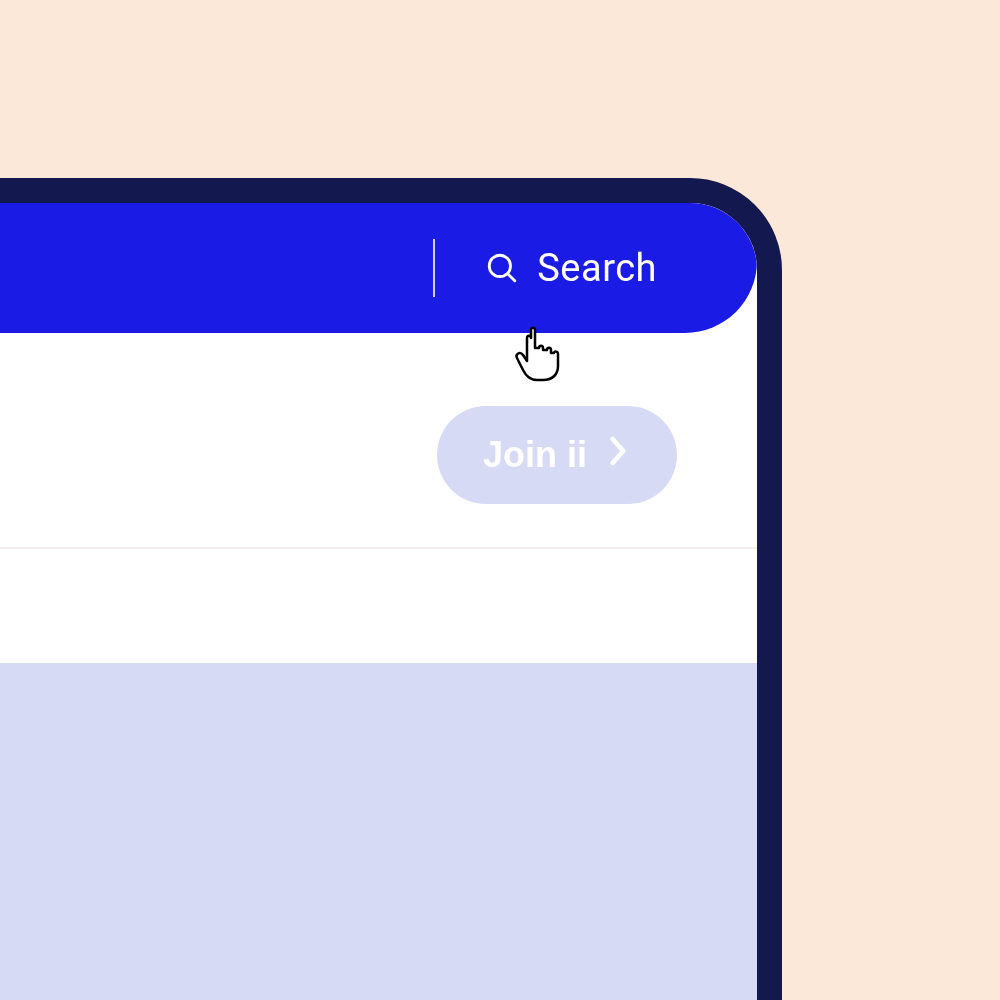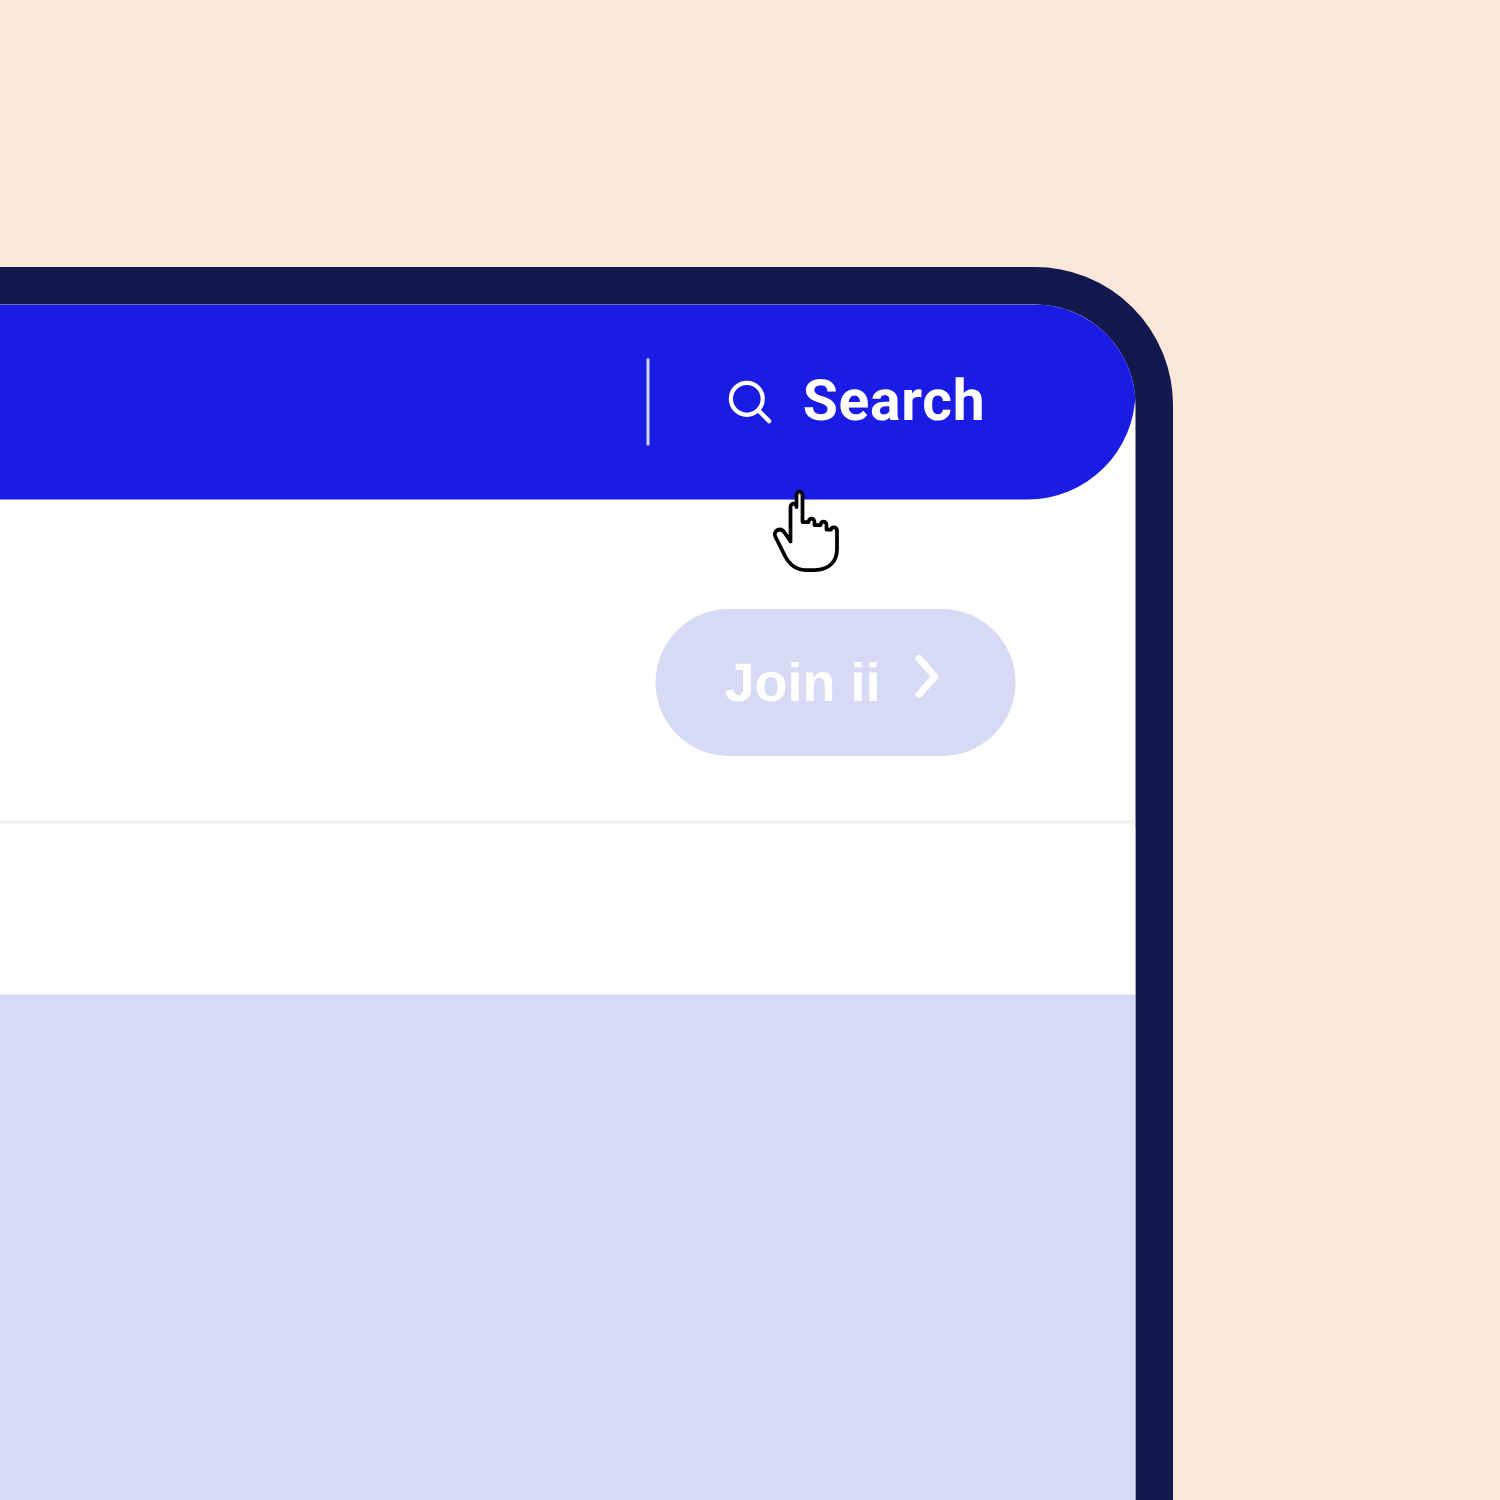"Search" .topbar-item .label { font-weight: 700 -> 400 }
